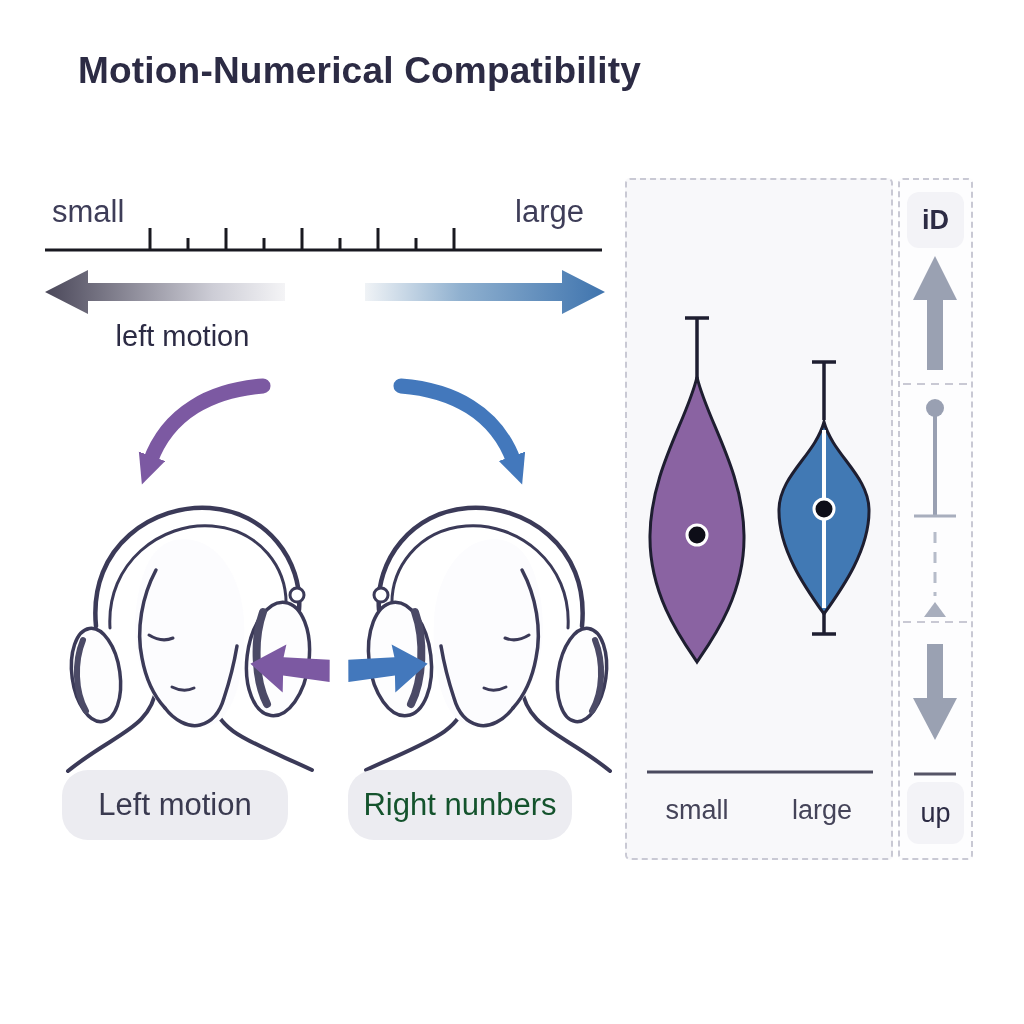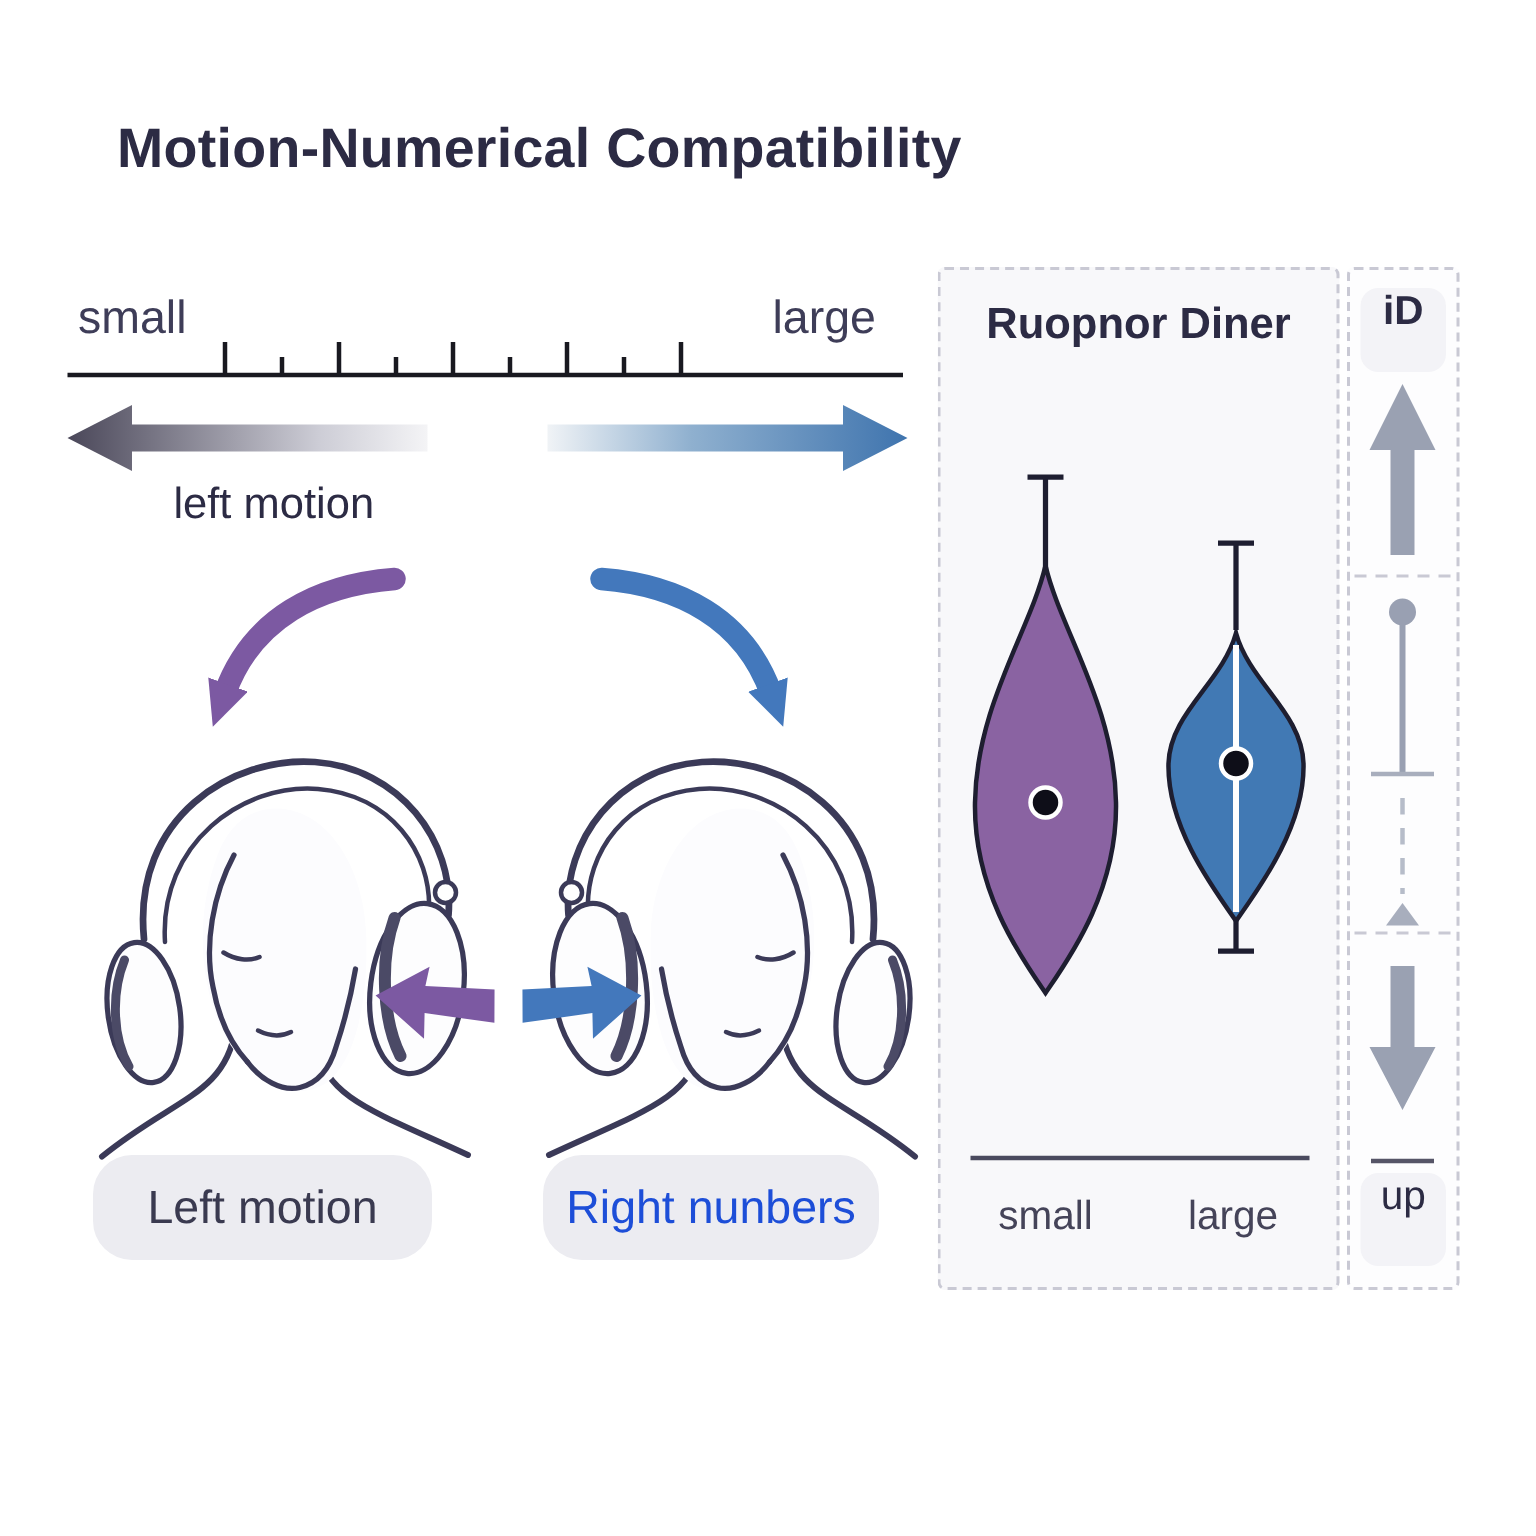"Motion-Numerical Compatibility" #title { margin-top: 28px -> none }
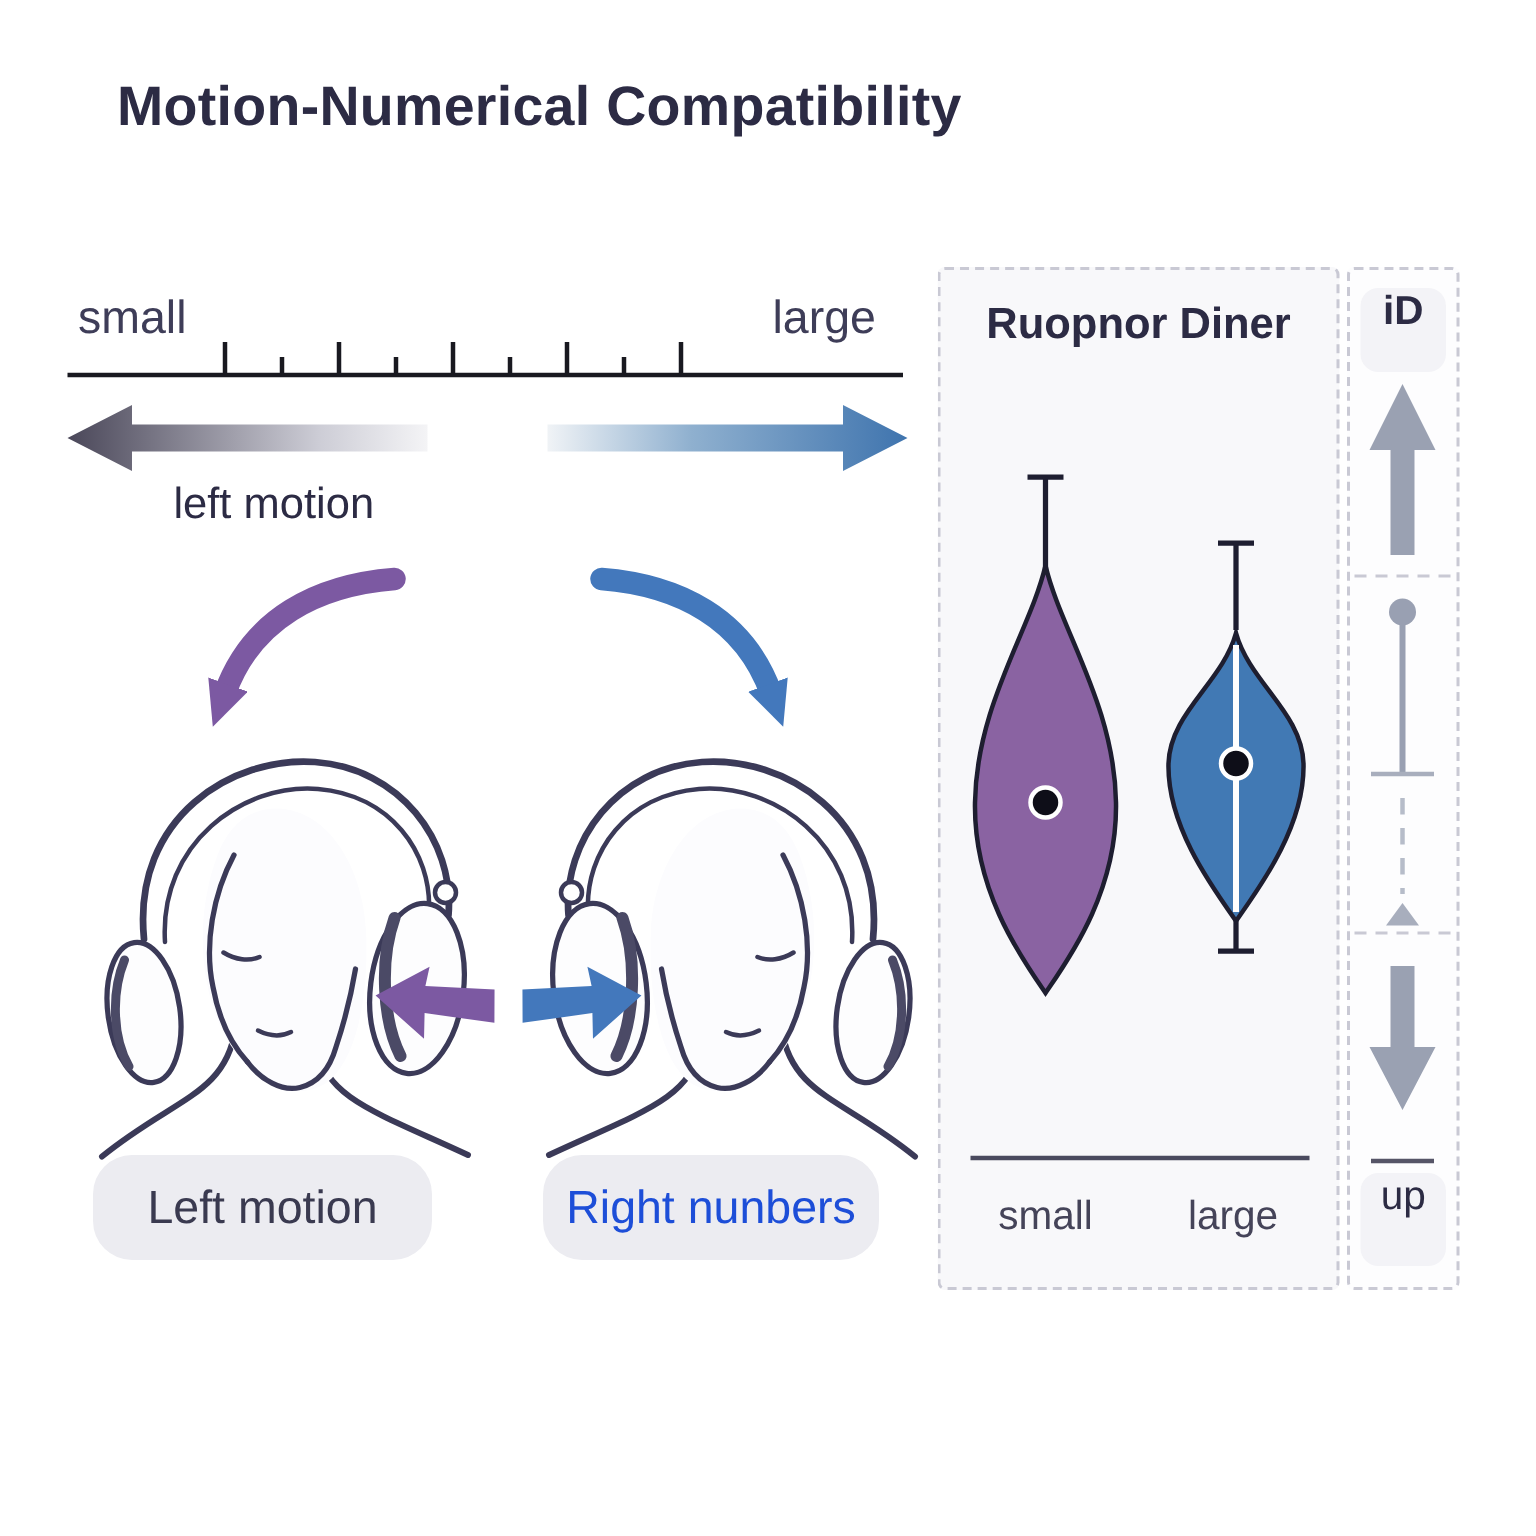"Ruopnor Diner" div.abs { html: <div>Ruopnor Diner</div> -> none }
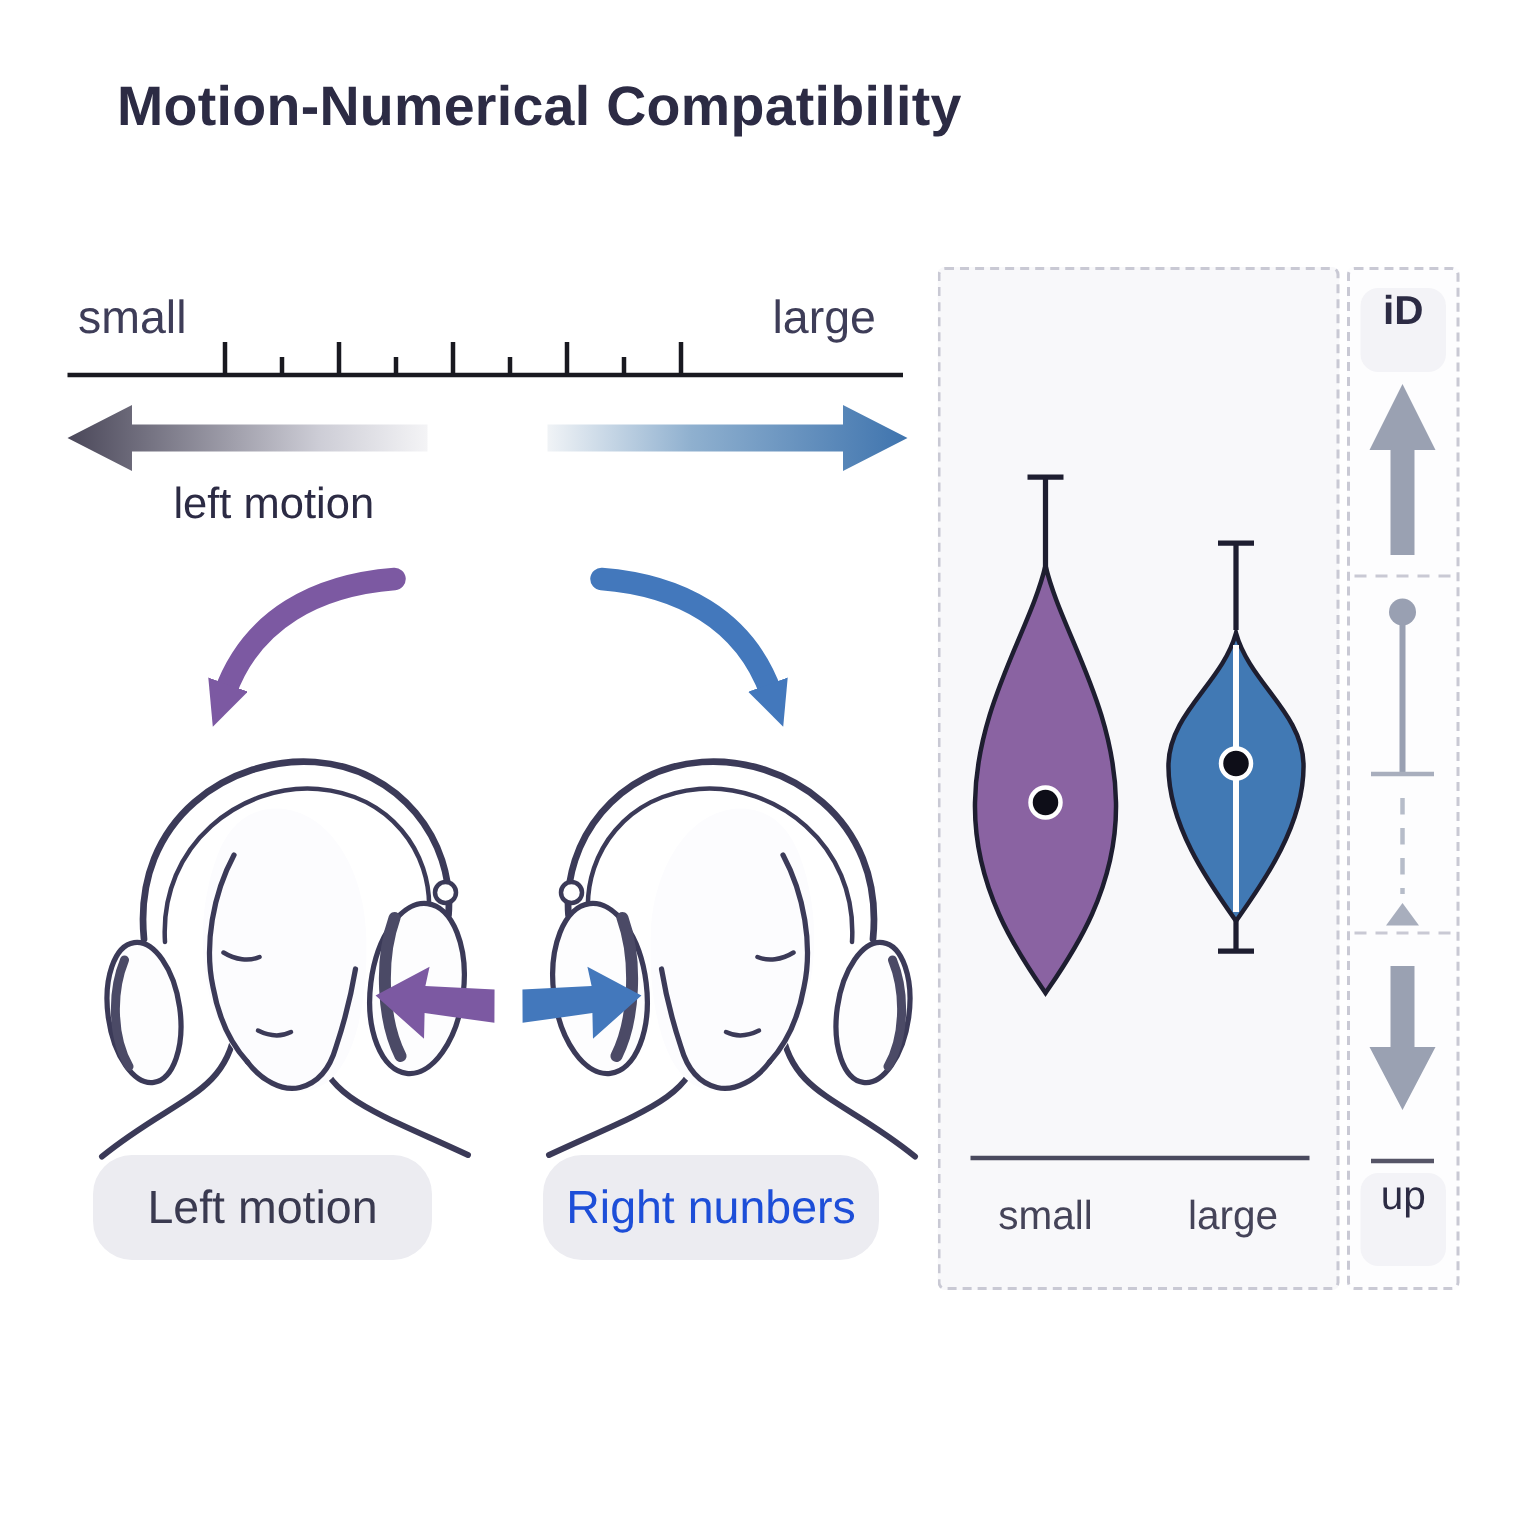"iD" .tile { align-items: flex-start -> center }
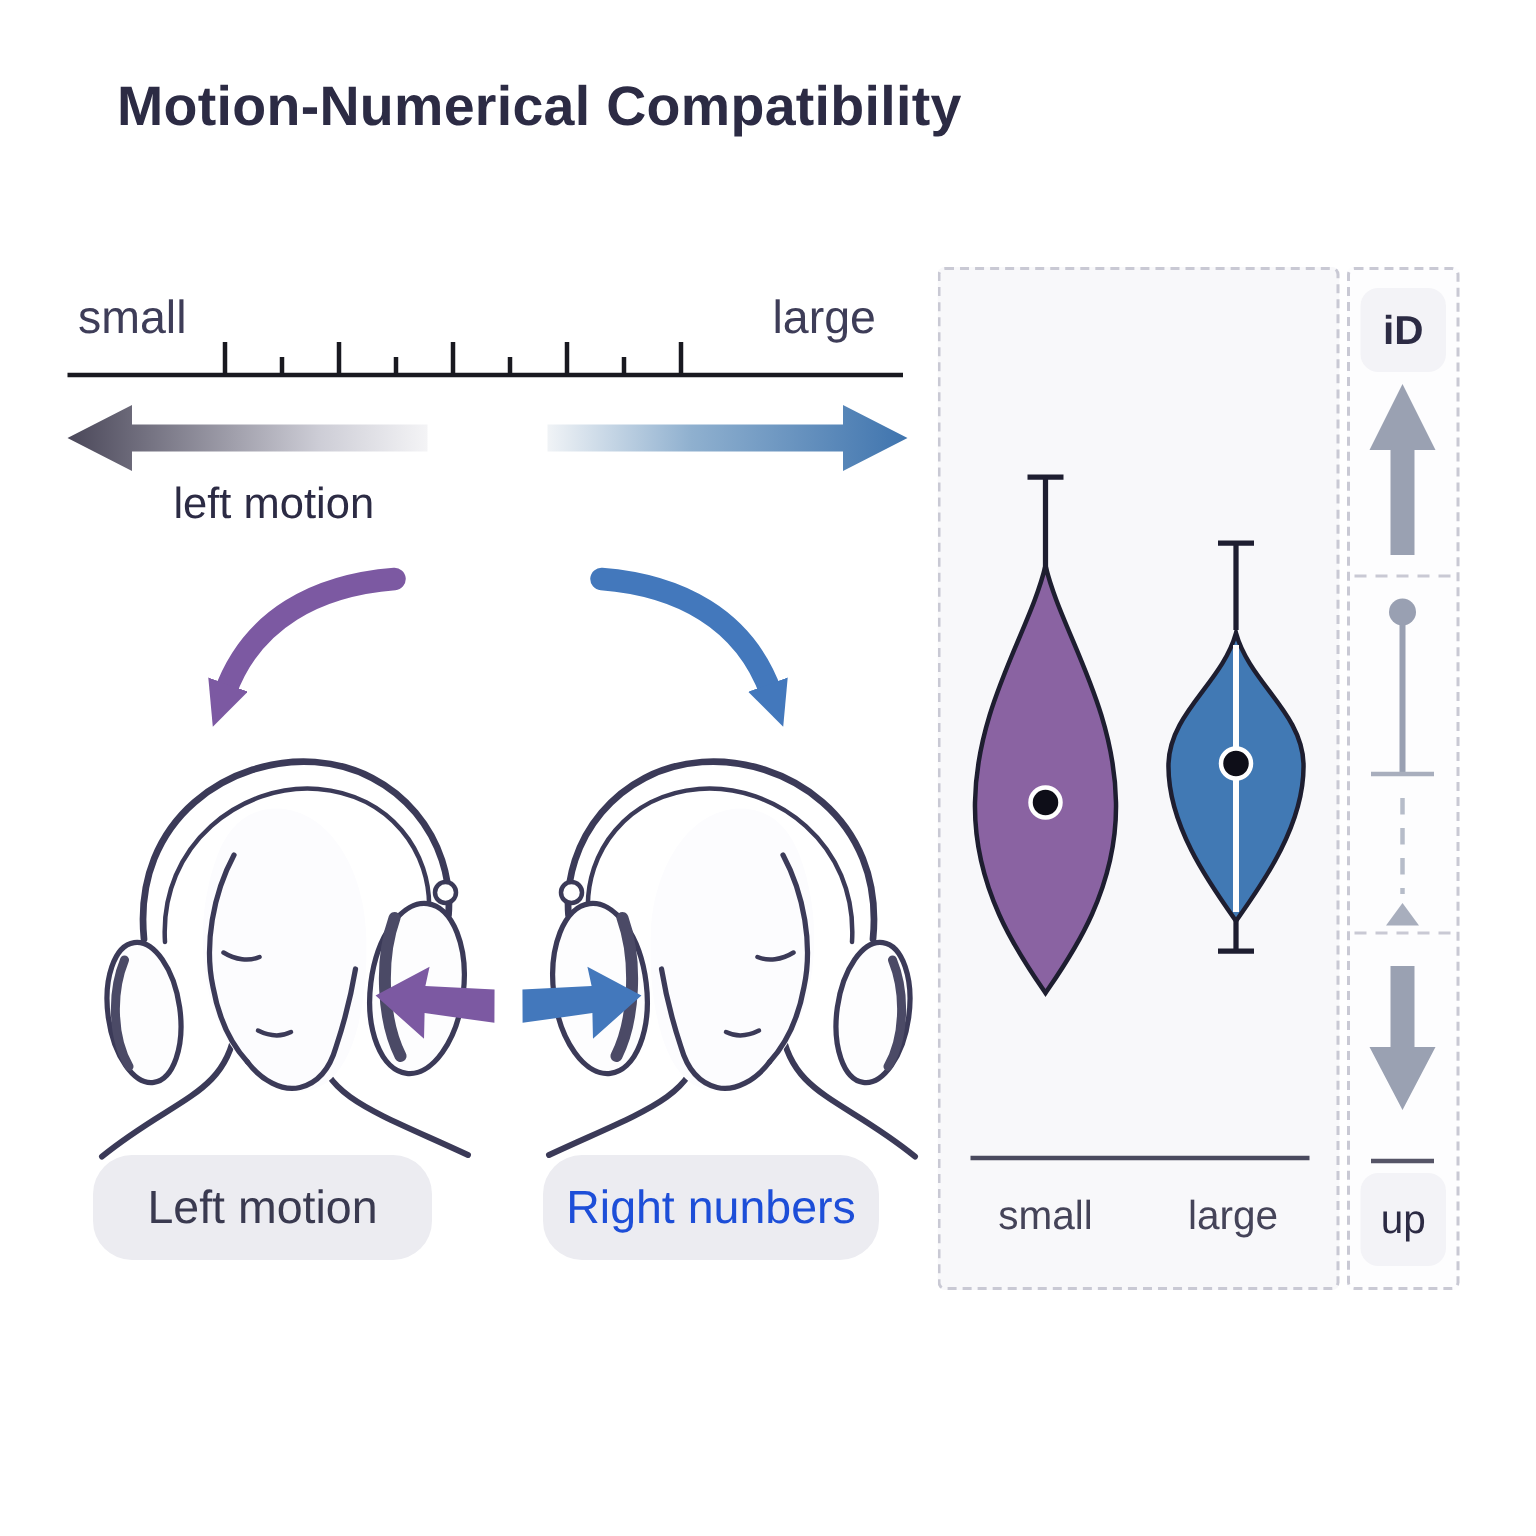"Right nunbers" #pill-right { color: #1d4ed8 -> #14532d; left: 362px -> 348px }
